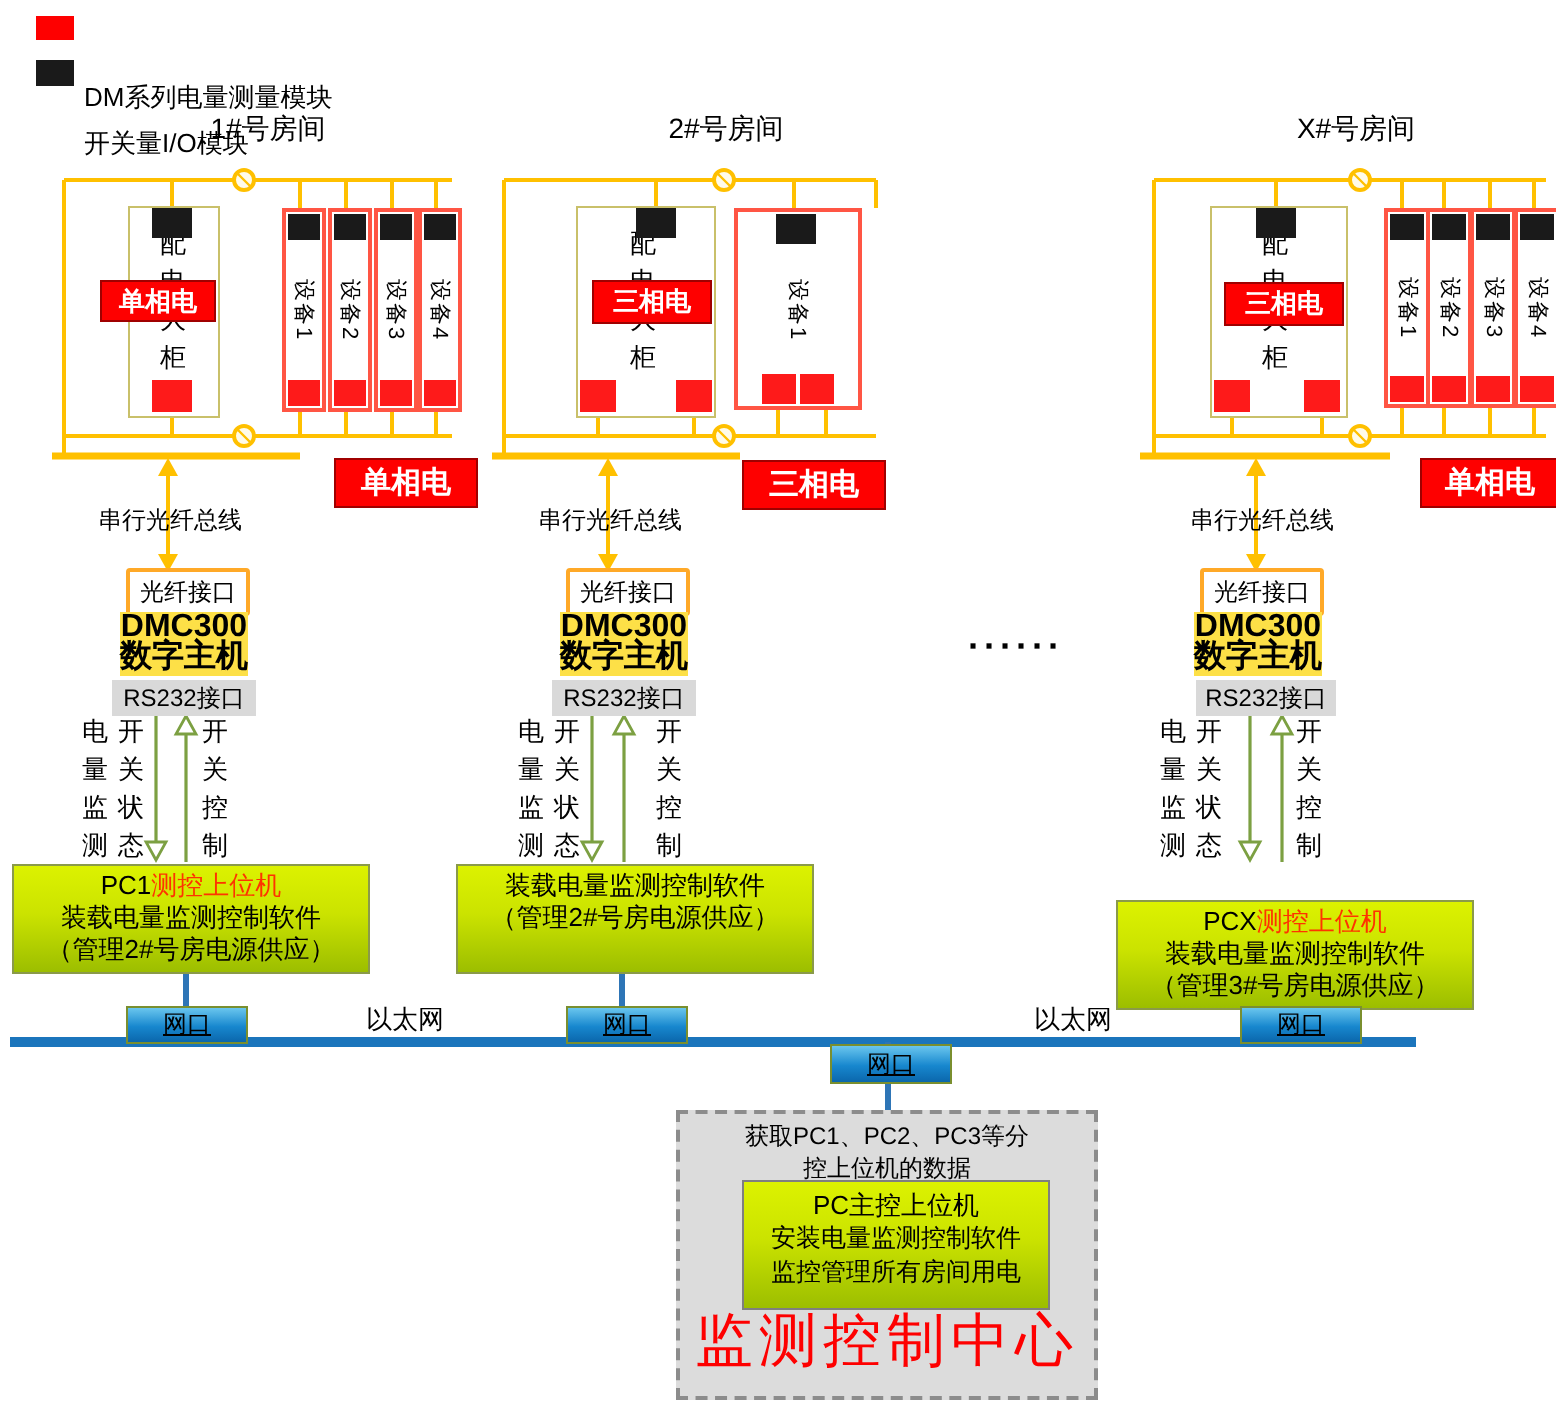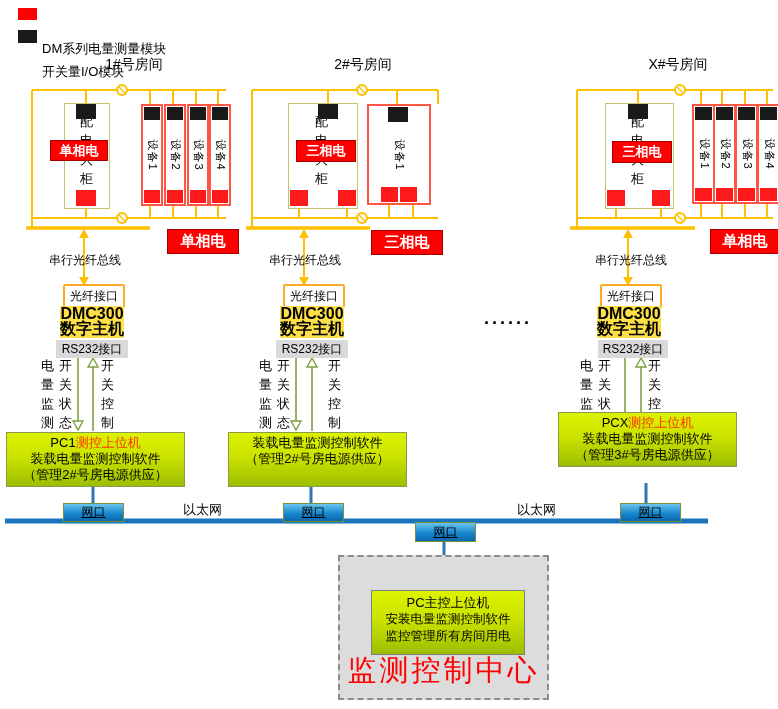"PCX测控上位机" div.pcbox { top: 412px -> 450px }
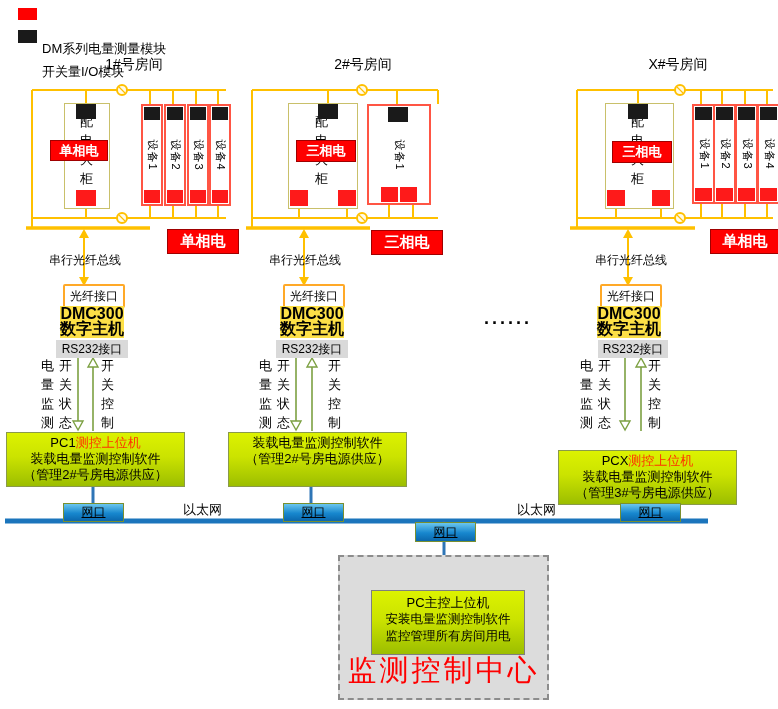"获取PC1、PC2、PC3等分" div.caption { html: none -> <div> <div>获取PC1、PC2、PC3等分</div> <div>控上位机的数据</div> </div> }
